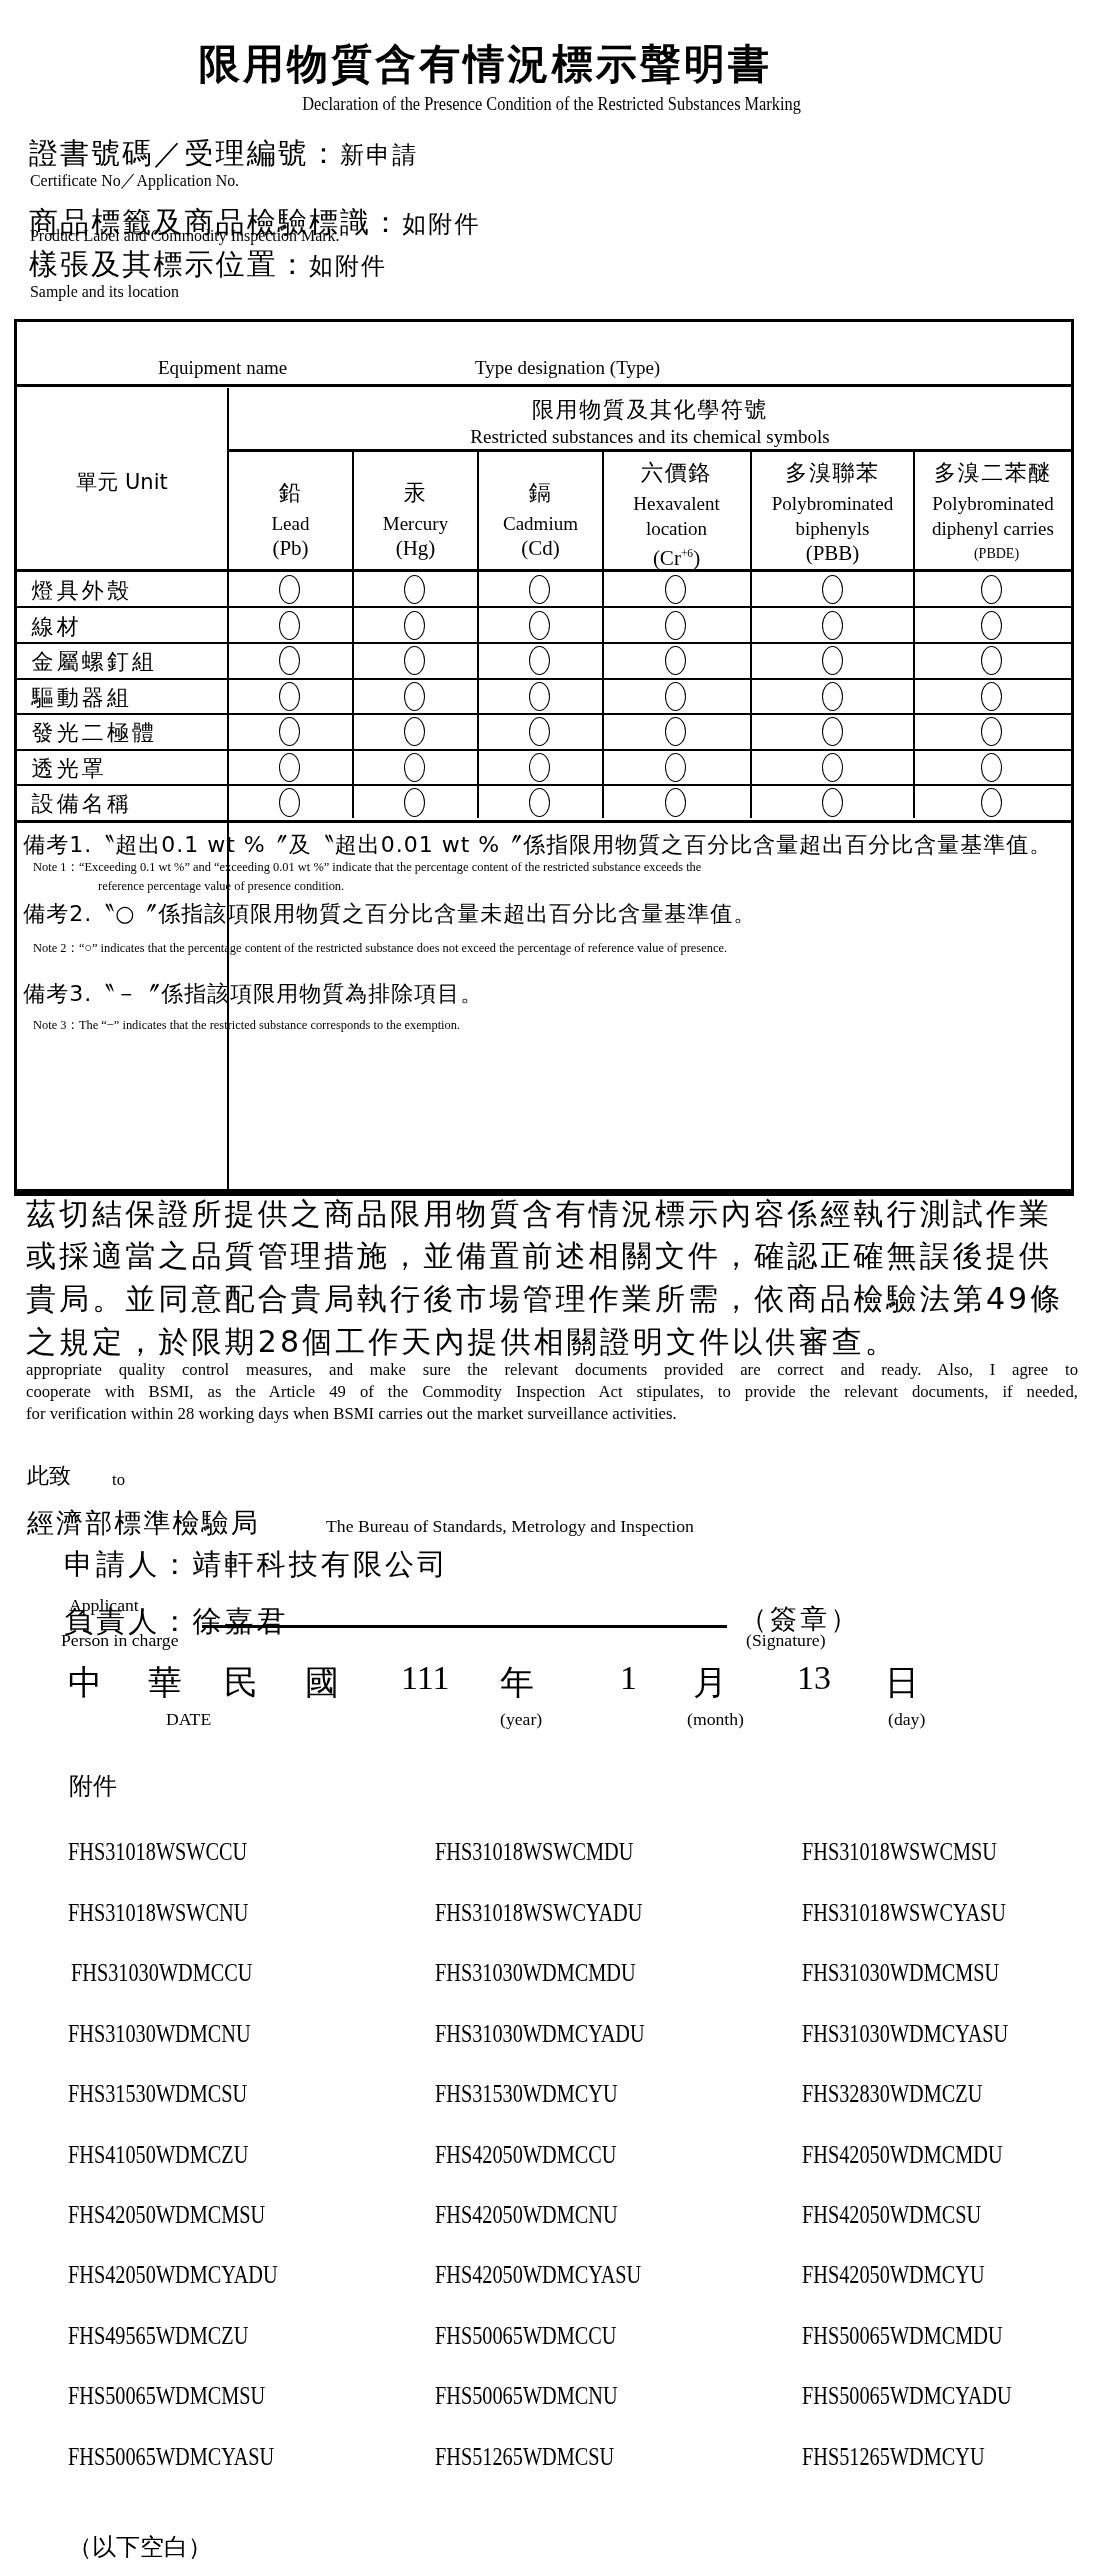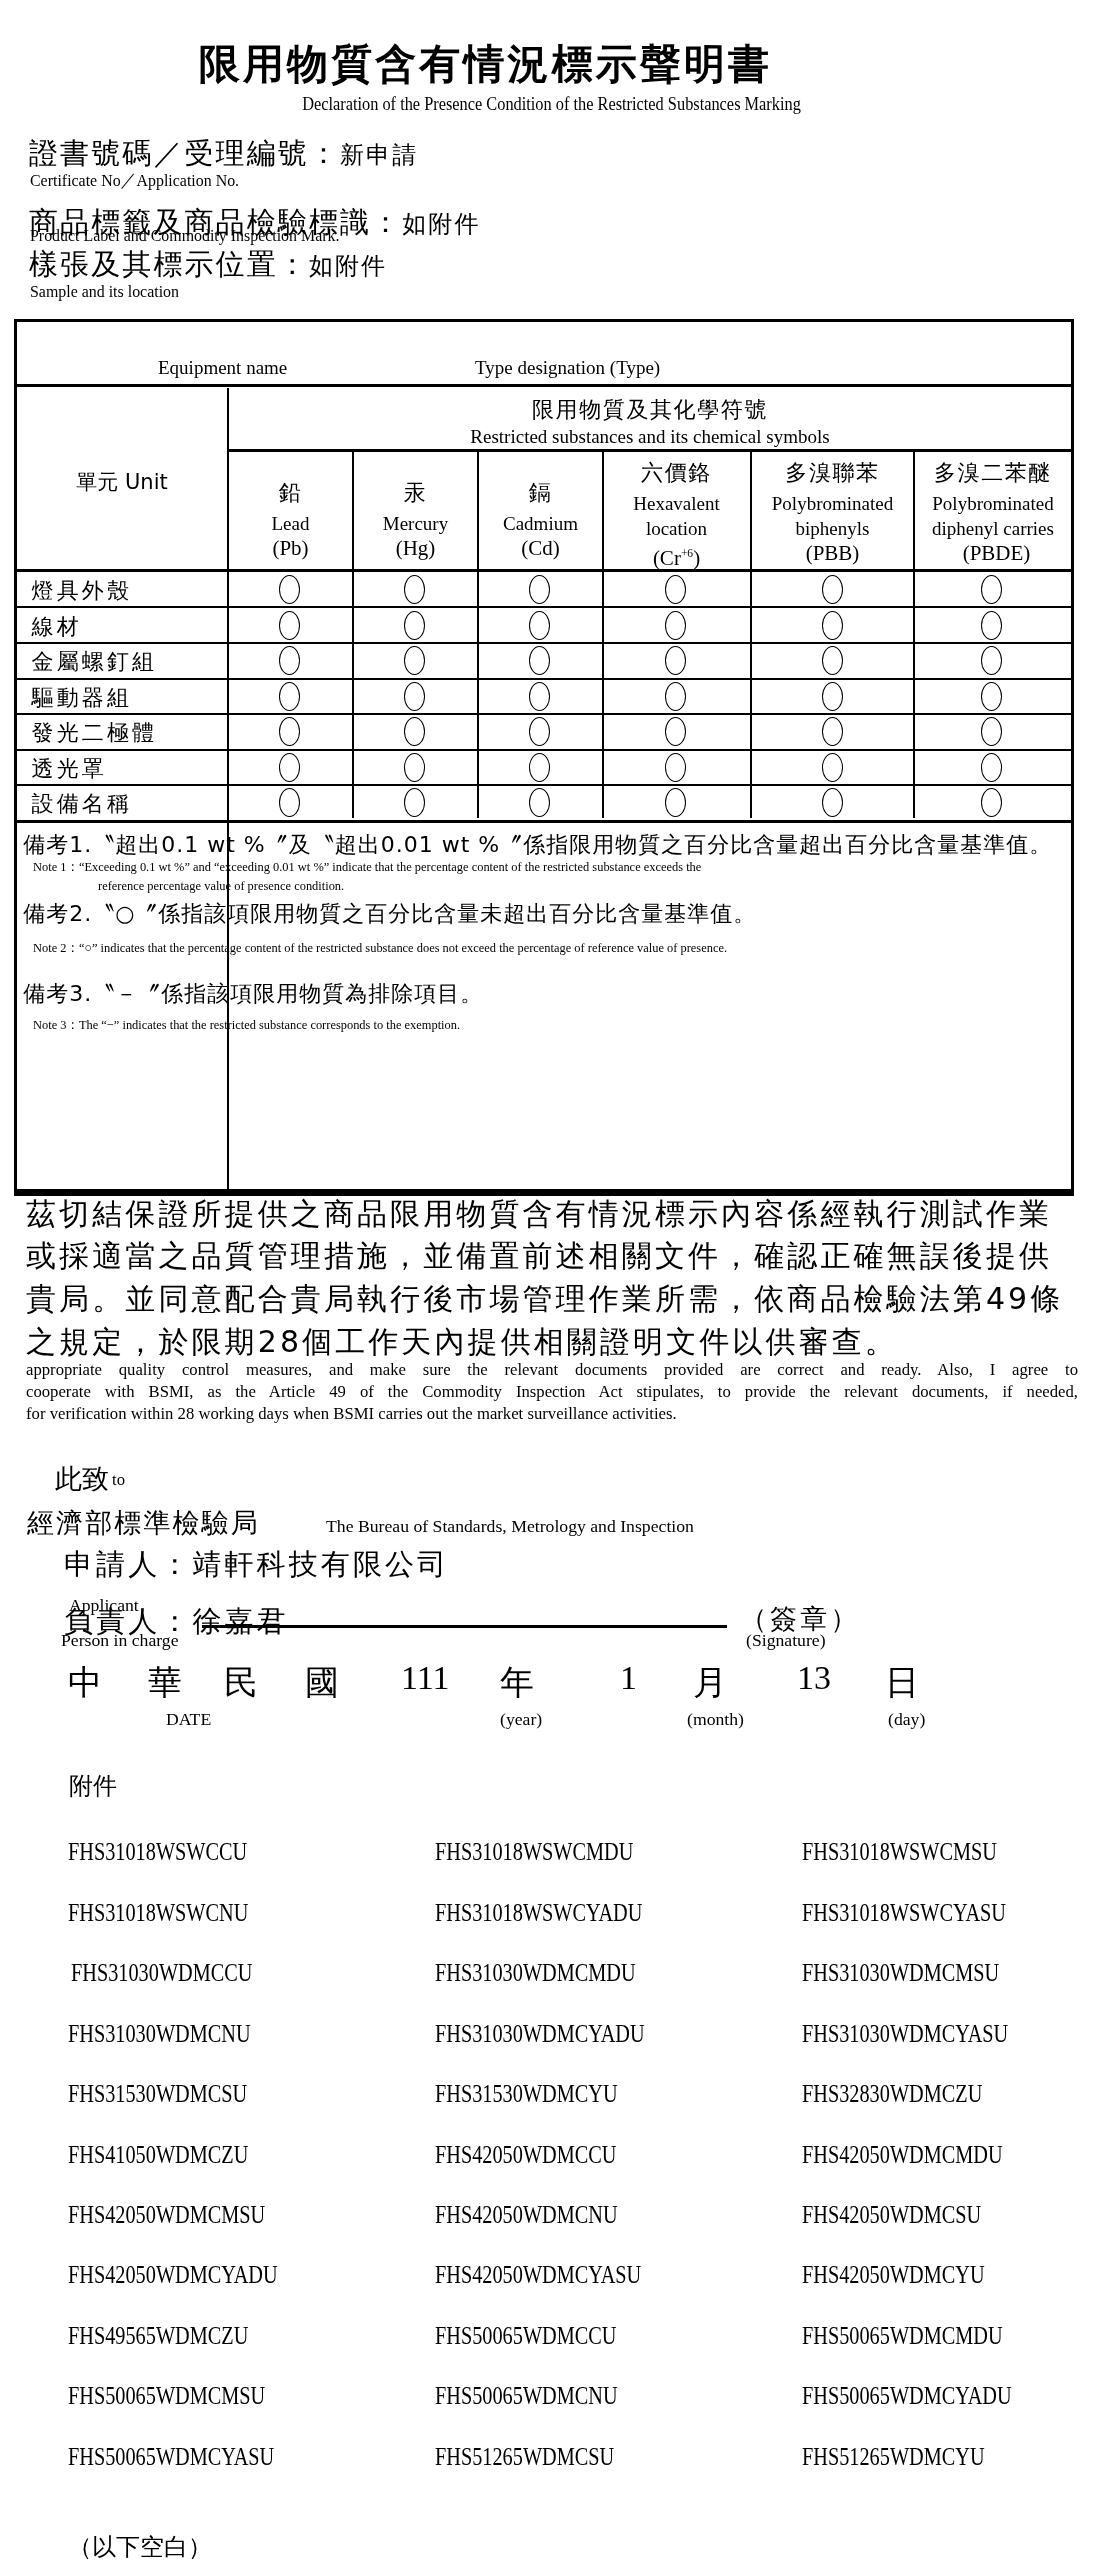"(PBDE)" div.en { font-size: 21px -> 14px }
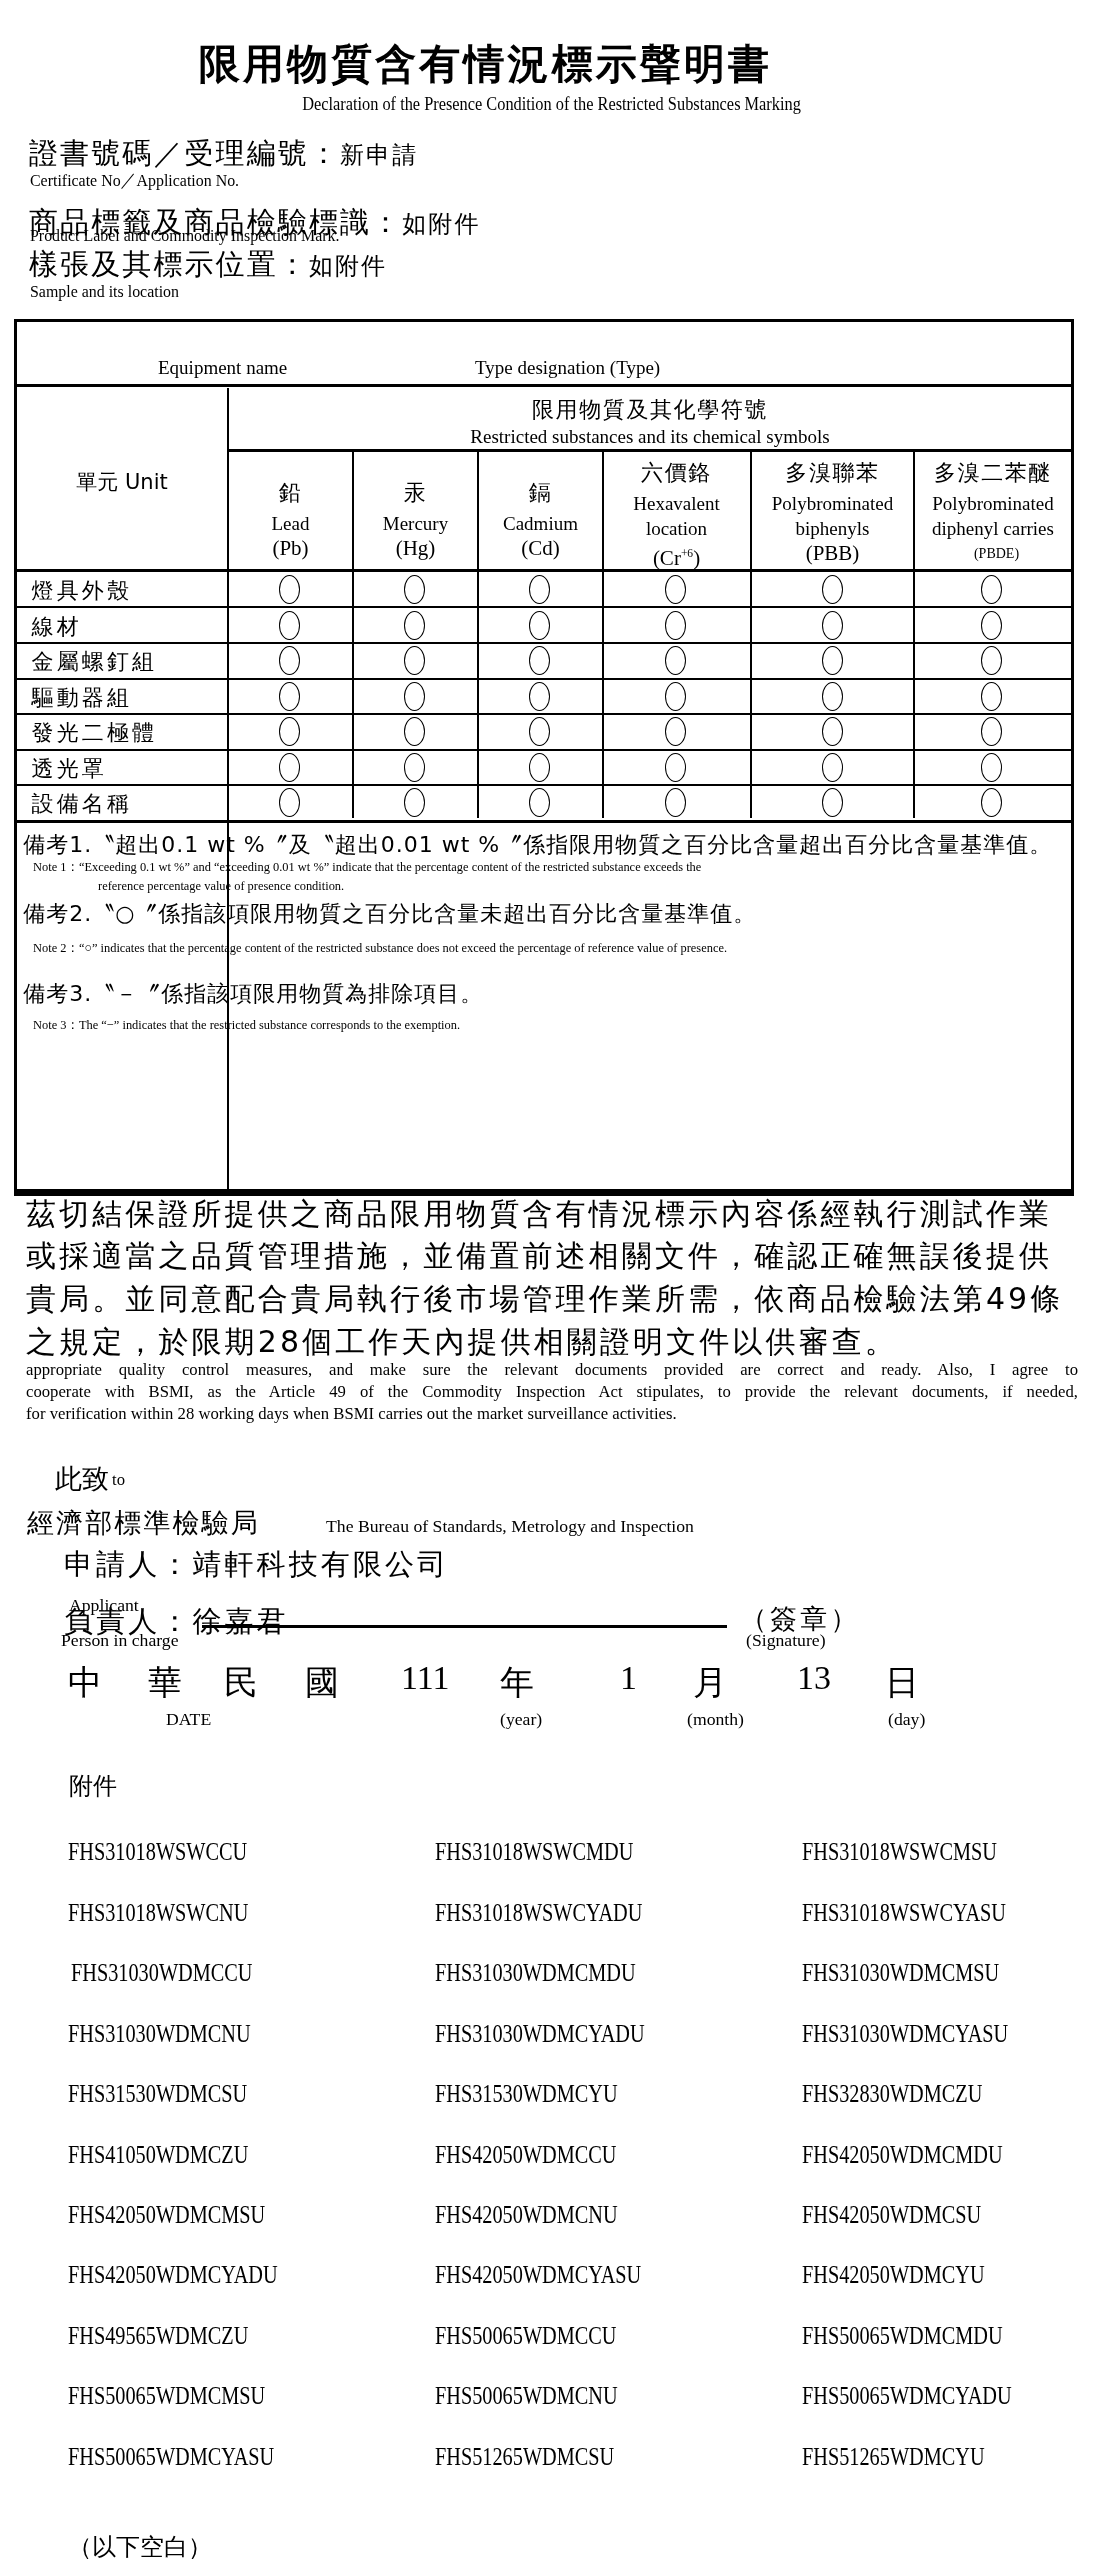"此致" div.abs { font-size: 27px -> 22px; margin-left: 28px -> none }
